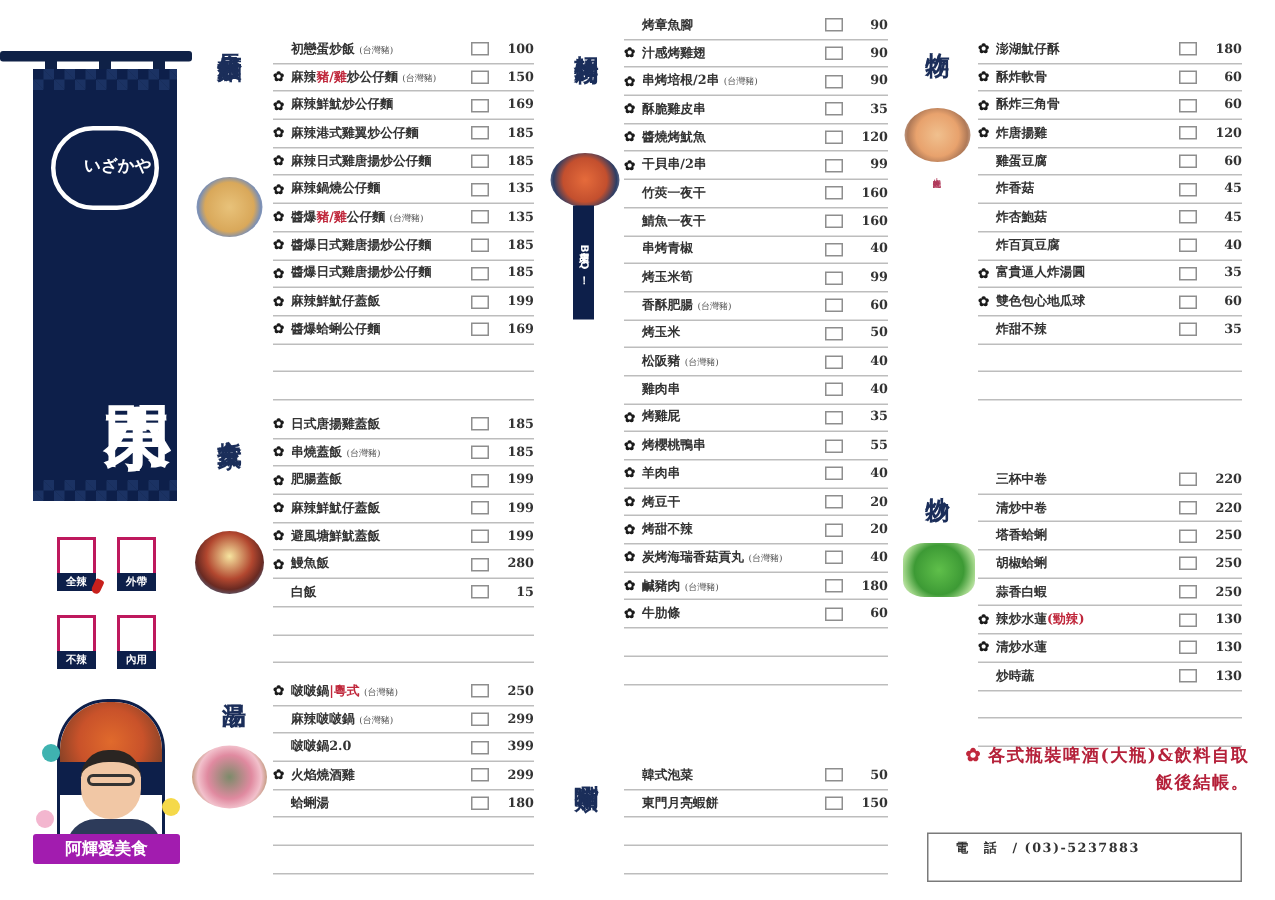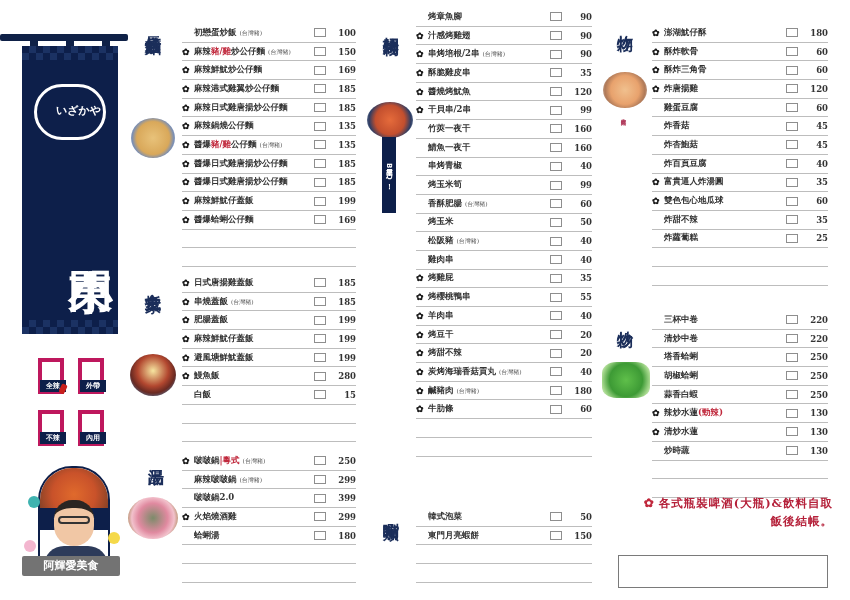"炸蘿蔔糕" div.row { html: <div> <span></span> <span><span>炸蘿蔔糕</span></span> <span></span> <span>25</span> </div> -> none }
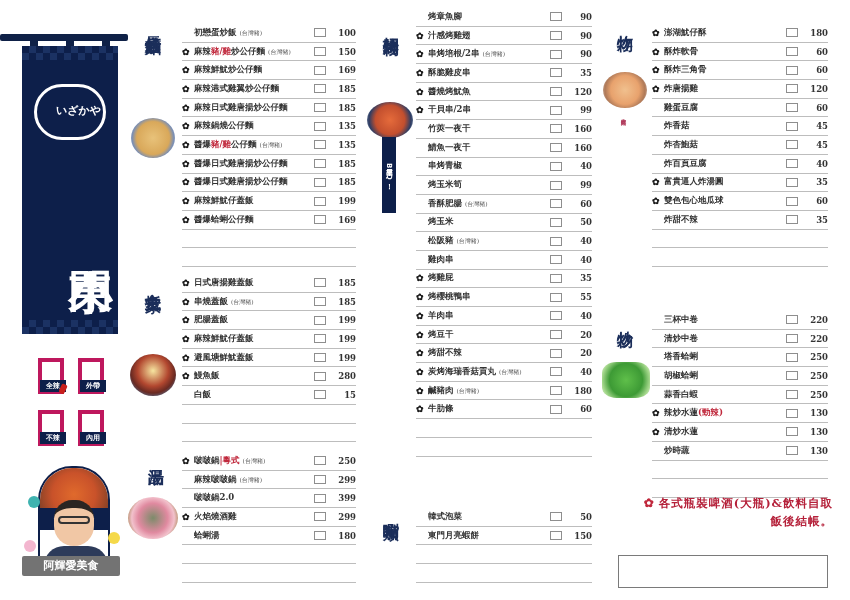"全辣" .opt { border: 4px solid #be185d -> 2px solid #be185d }
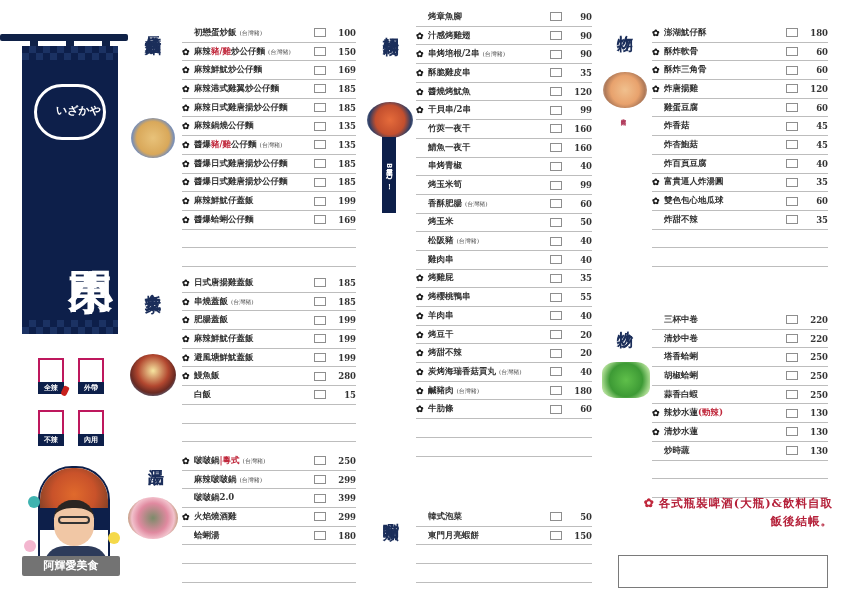"阿輝愛美食" .host-ribbon { background: #737373 -> #a21caf }
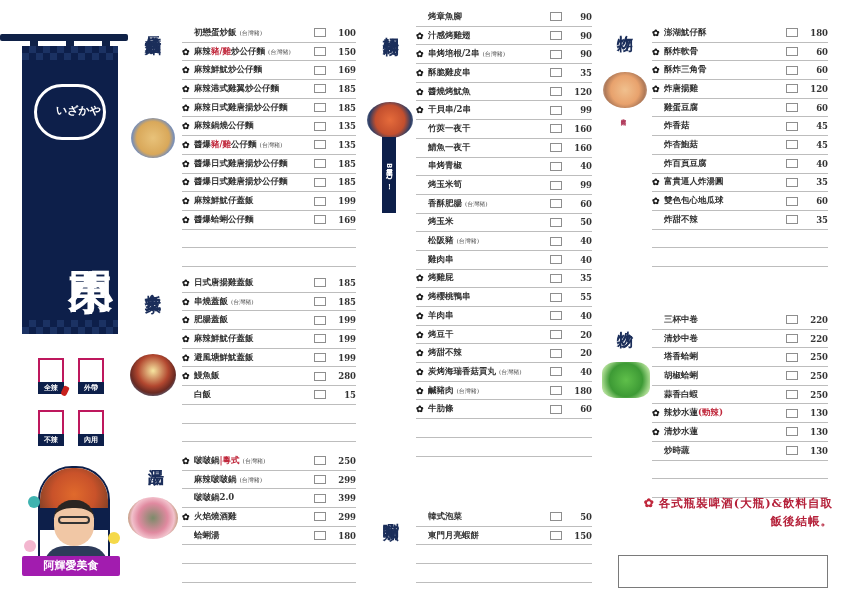"電 話 / (03)-5237883" div { html: none -> <div><span>電 話 /</span> <span>(03)-5237883</span></div> }
